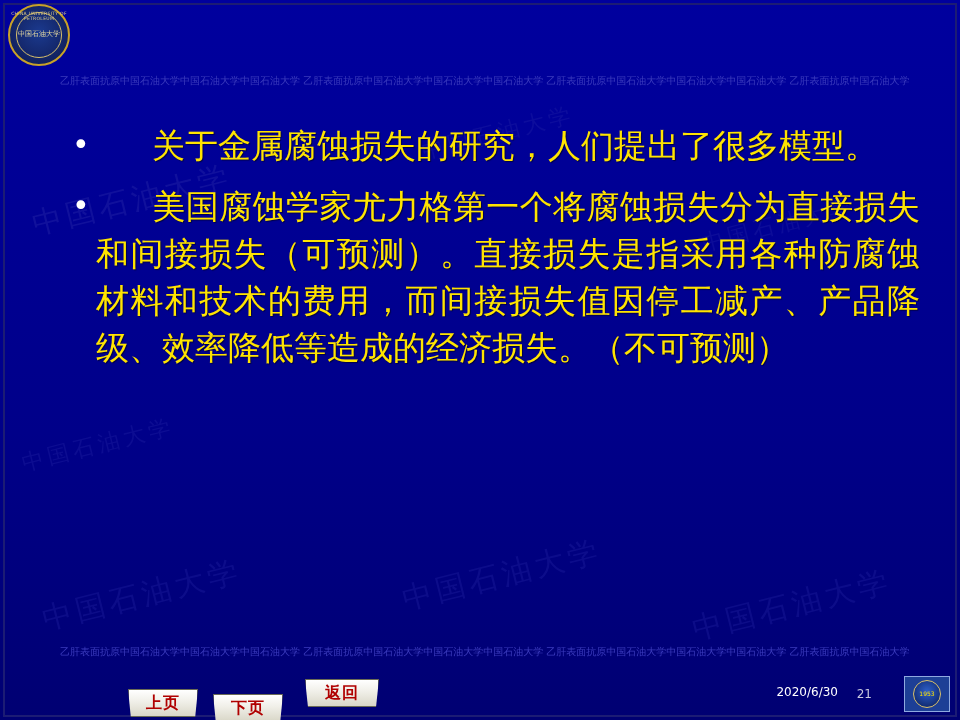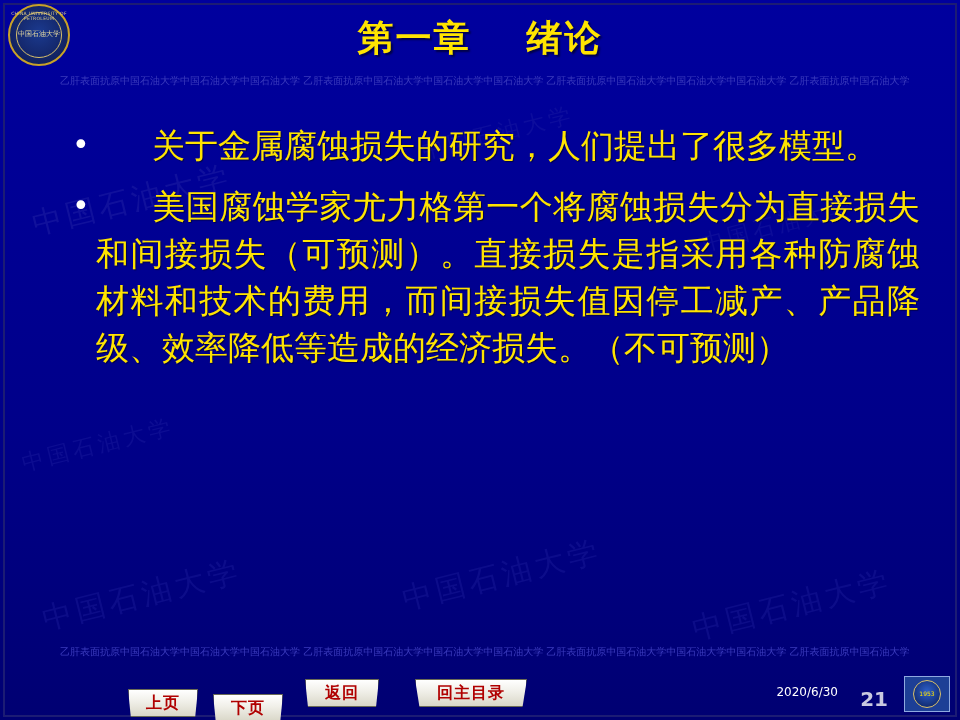"第一章 绪论" div.title { html: <div> <span>第一章</span> <span></span> <span>绪论</span> </div> -> none }
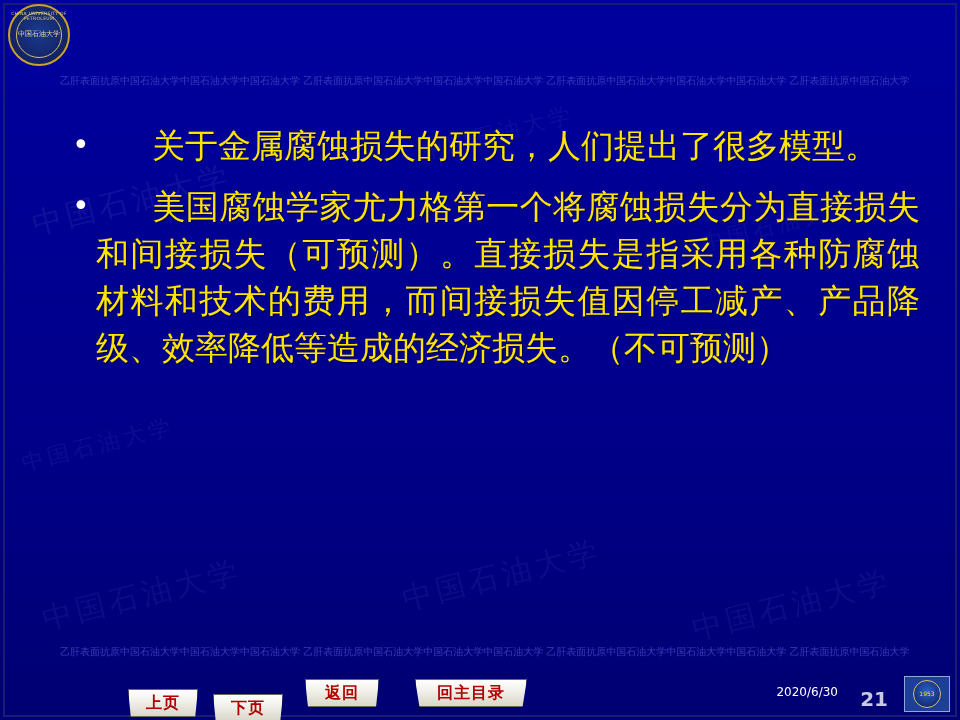"回主目录" div.navbtn { html: <div>回主目录</div> -> none }
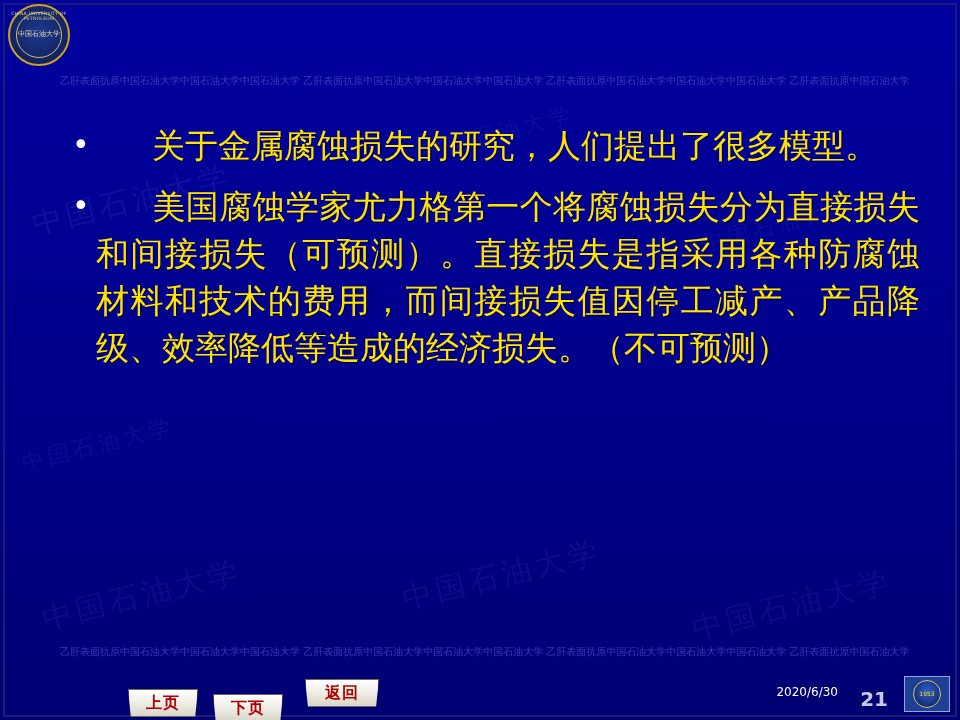"21" .pageno { font-size: 20px -> 12px; font-weight: bold -> none; right: 72px -> 88px }
